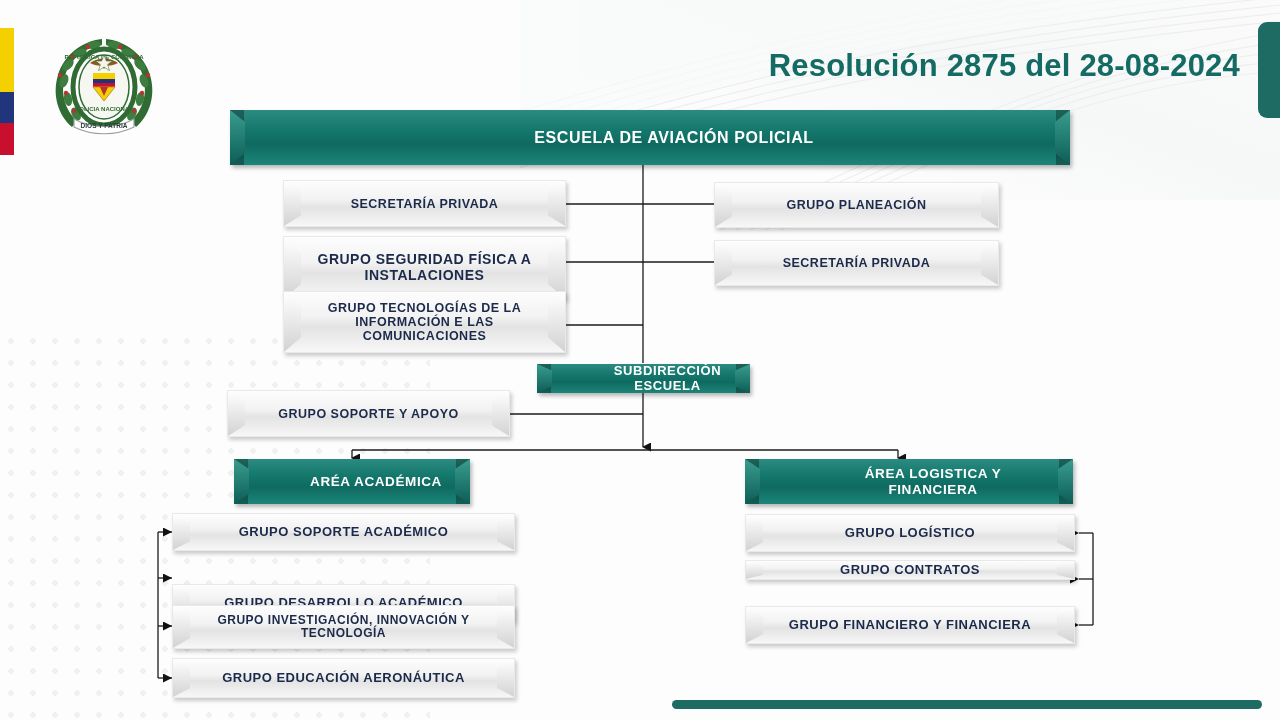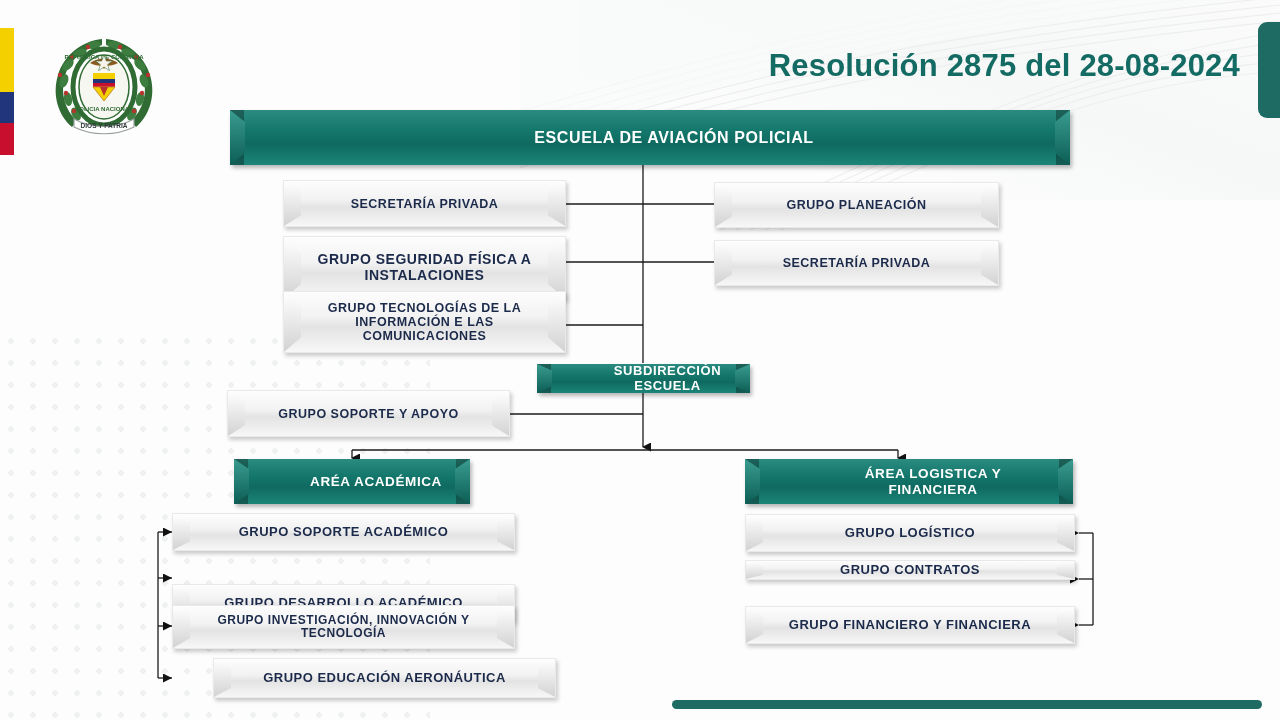"GRUPO EDUCACIÓN AERONÁUTICA" div.node { margin-left: 41px -> none }
